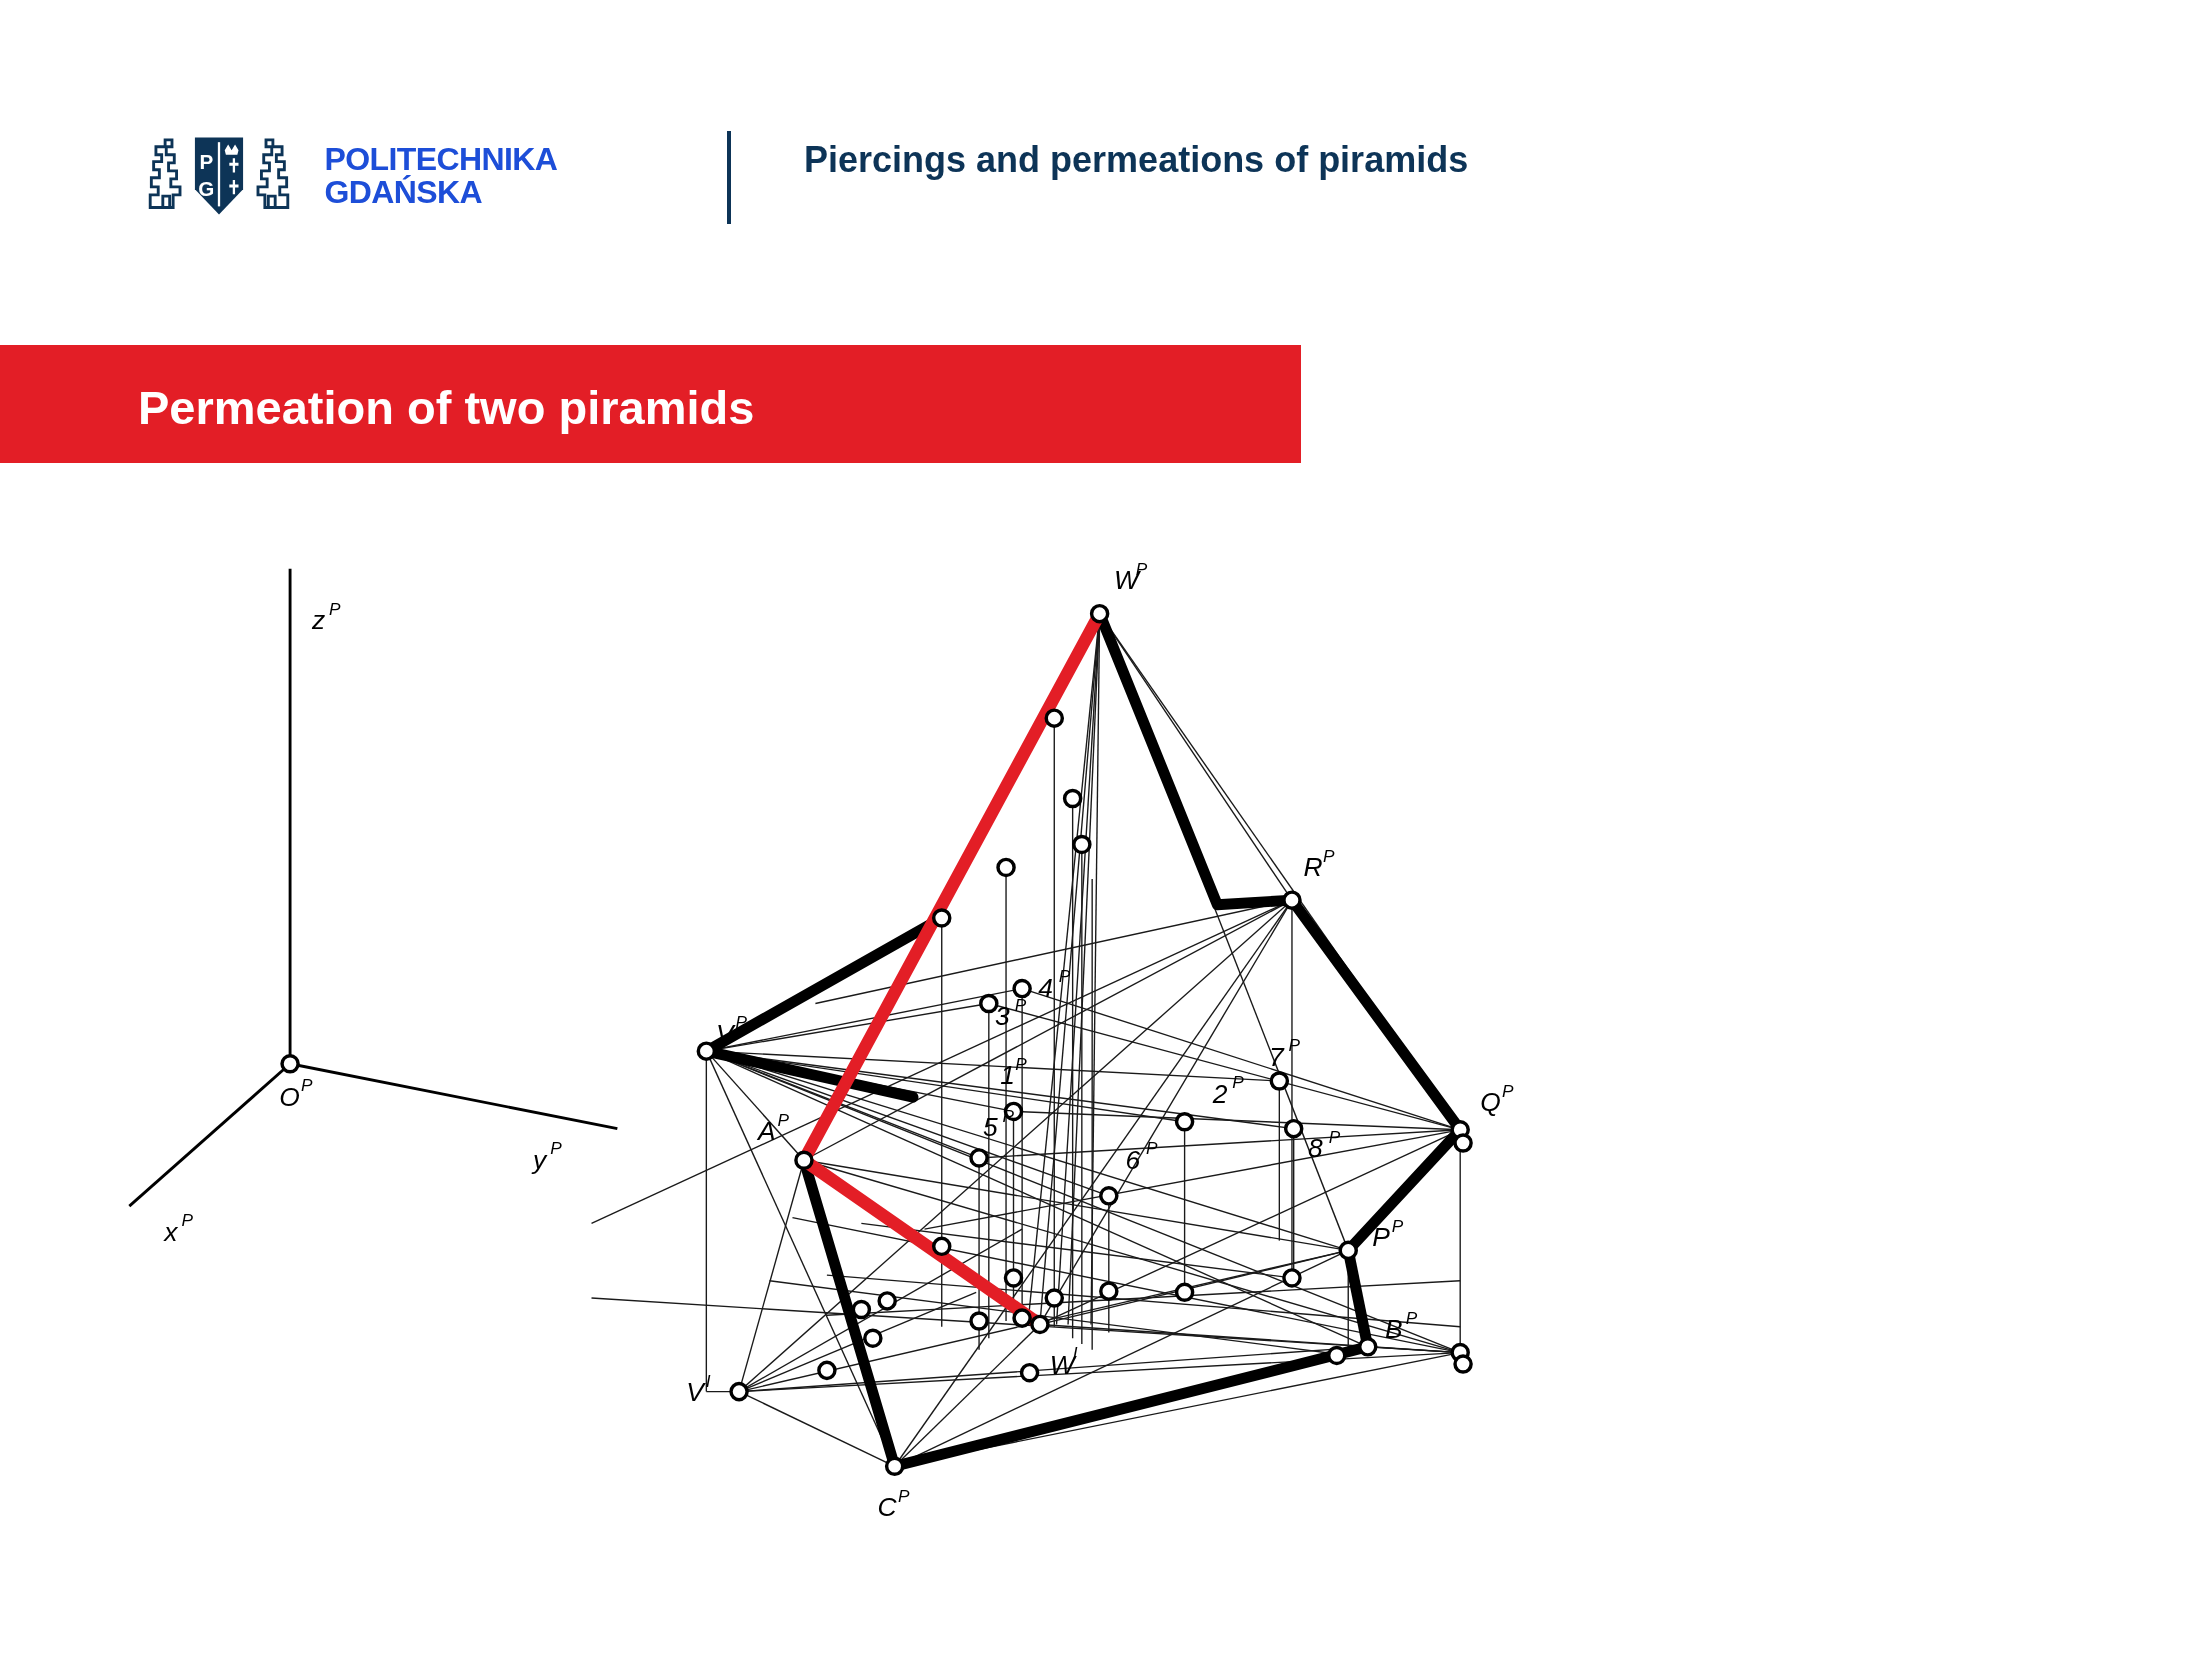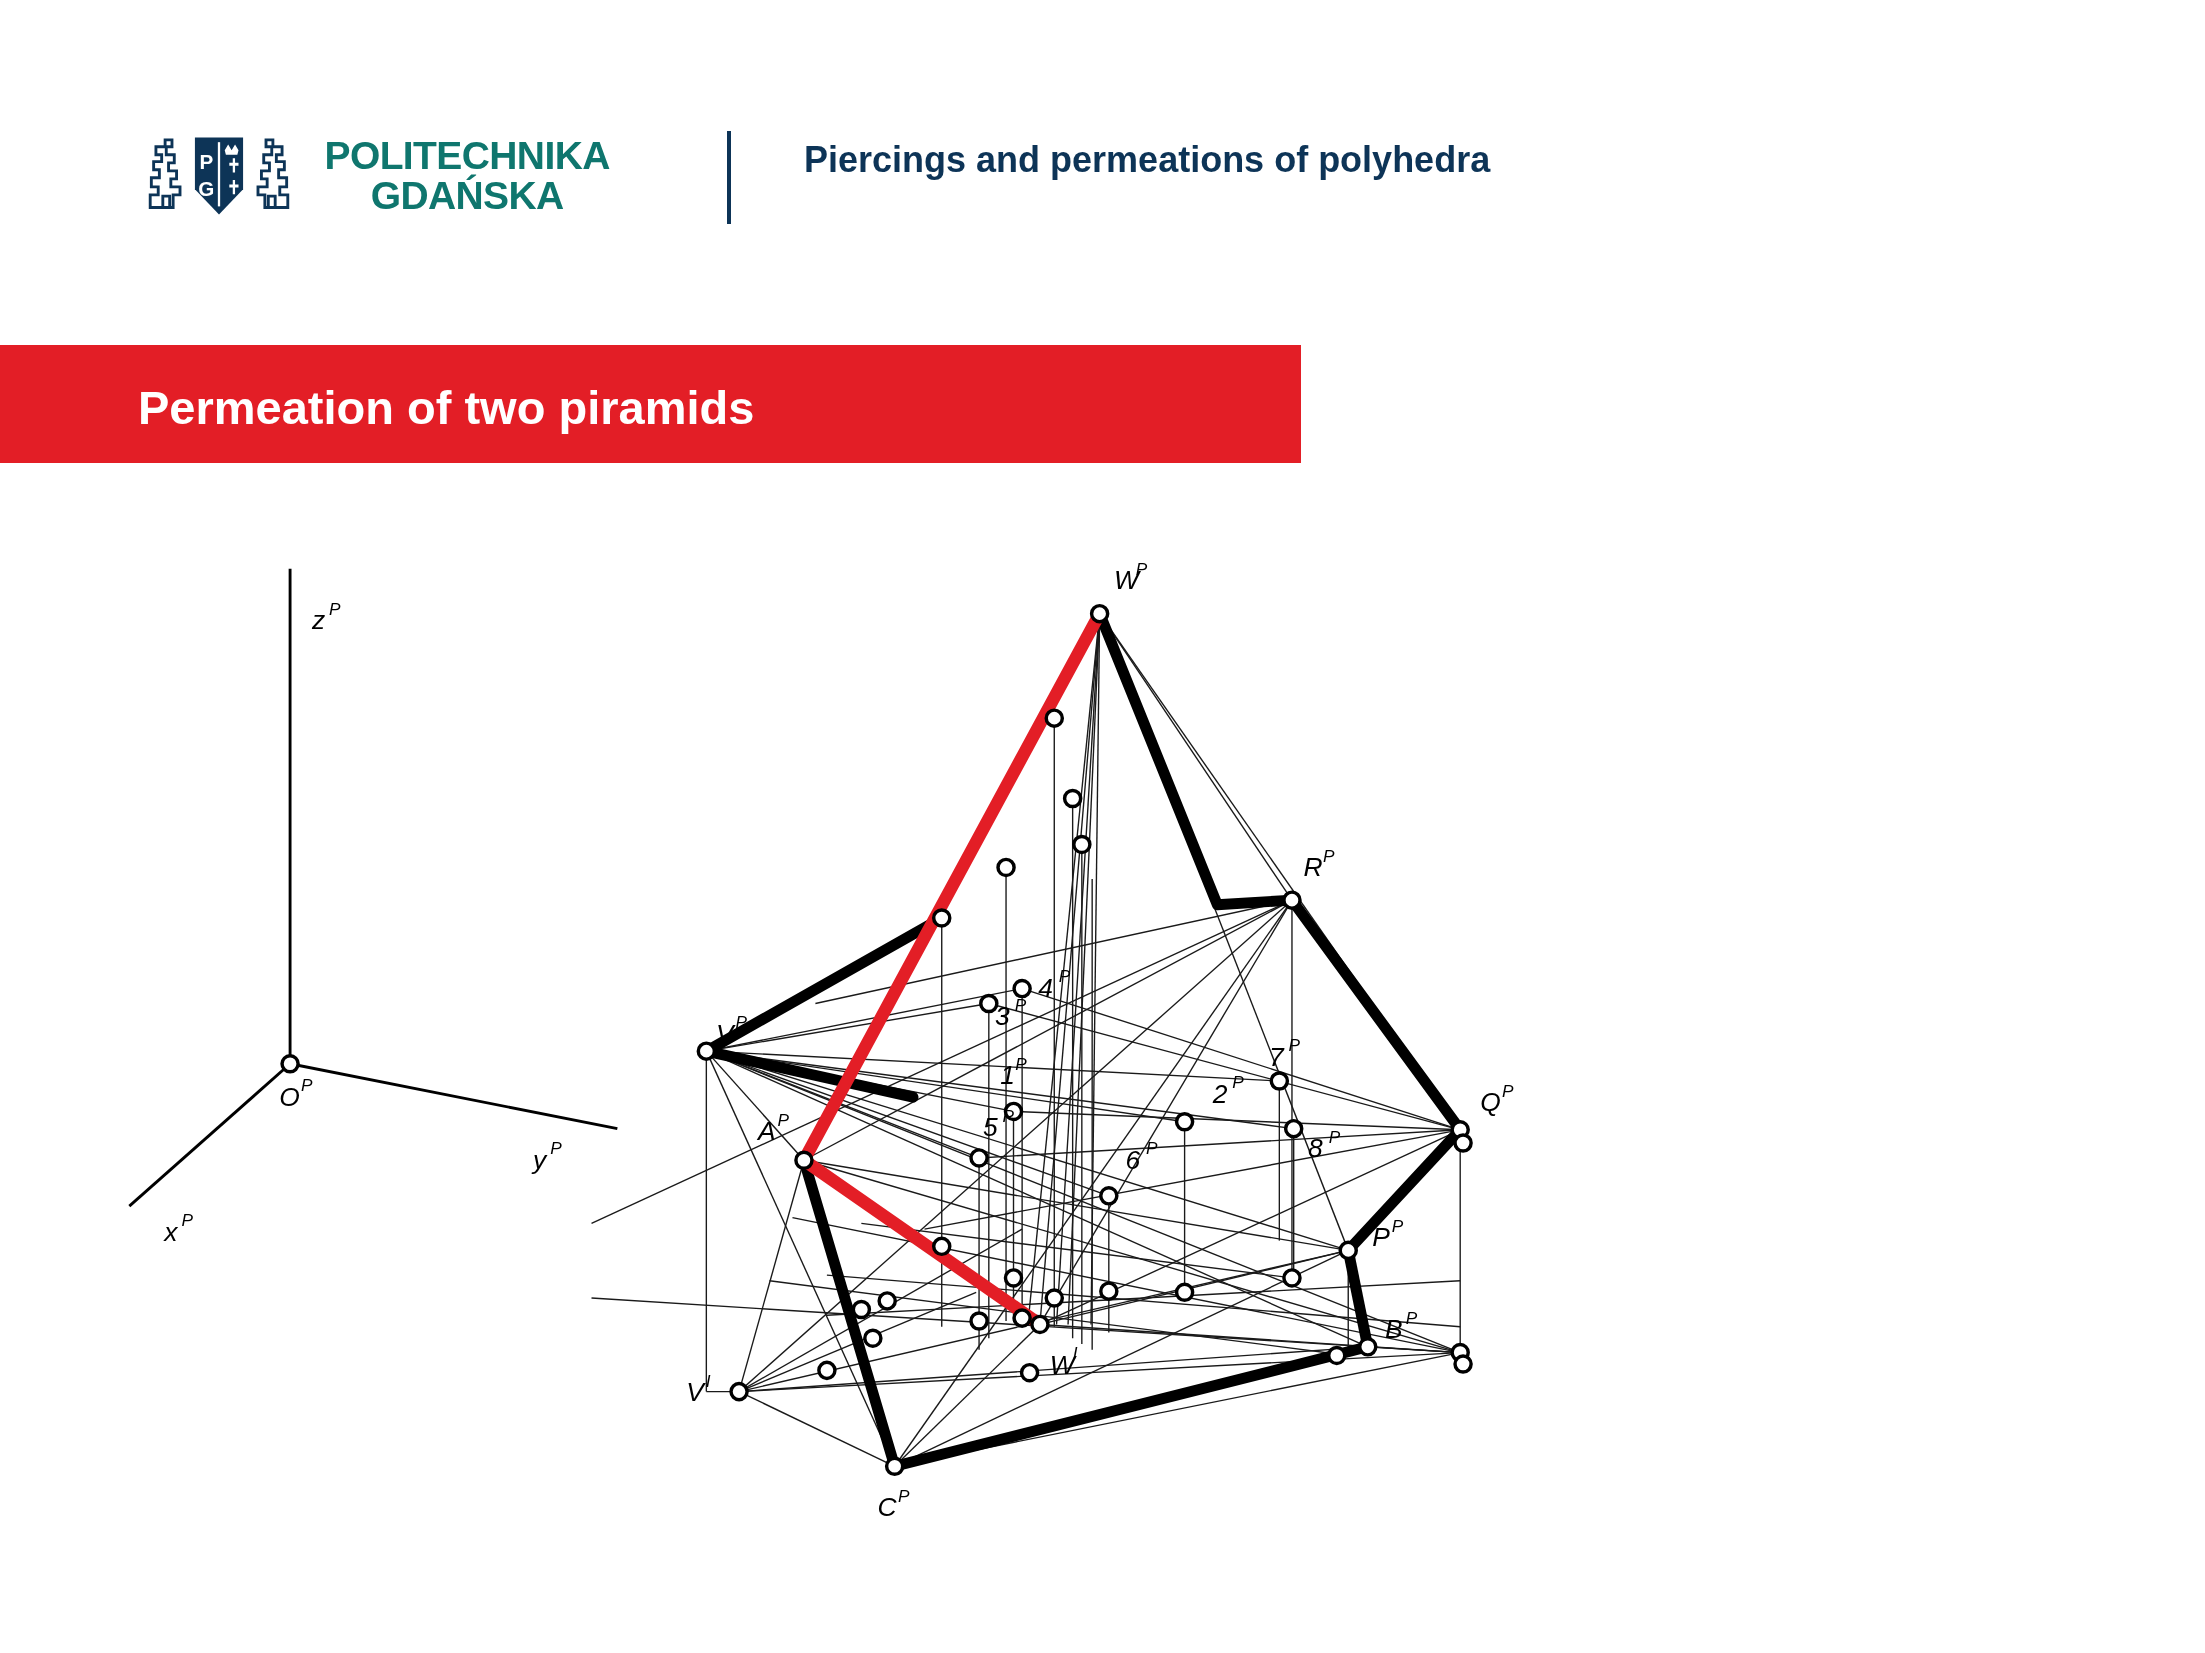"POLITECHNIKA" #uni-name { color: #0f766e -> #1d4ed8; font-size: 39px -> 32px; text-align: center -> left }
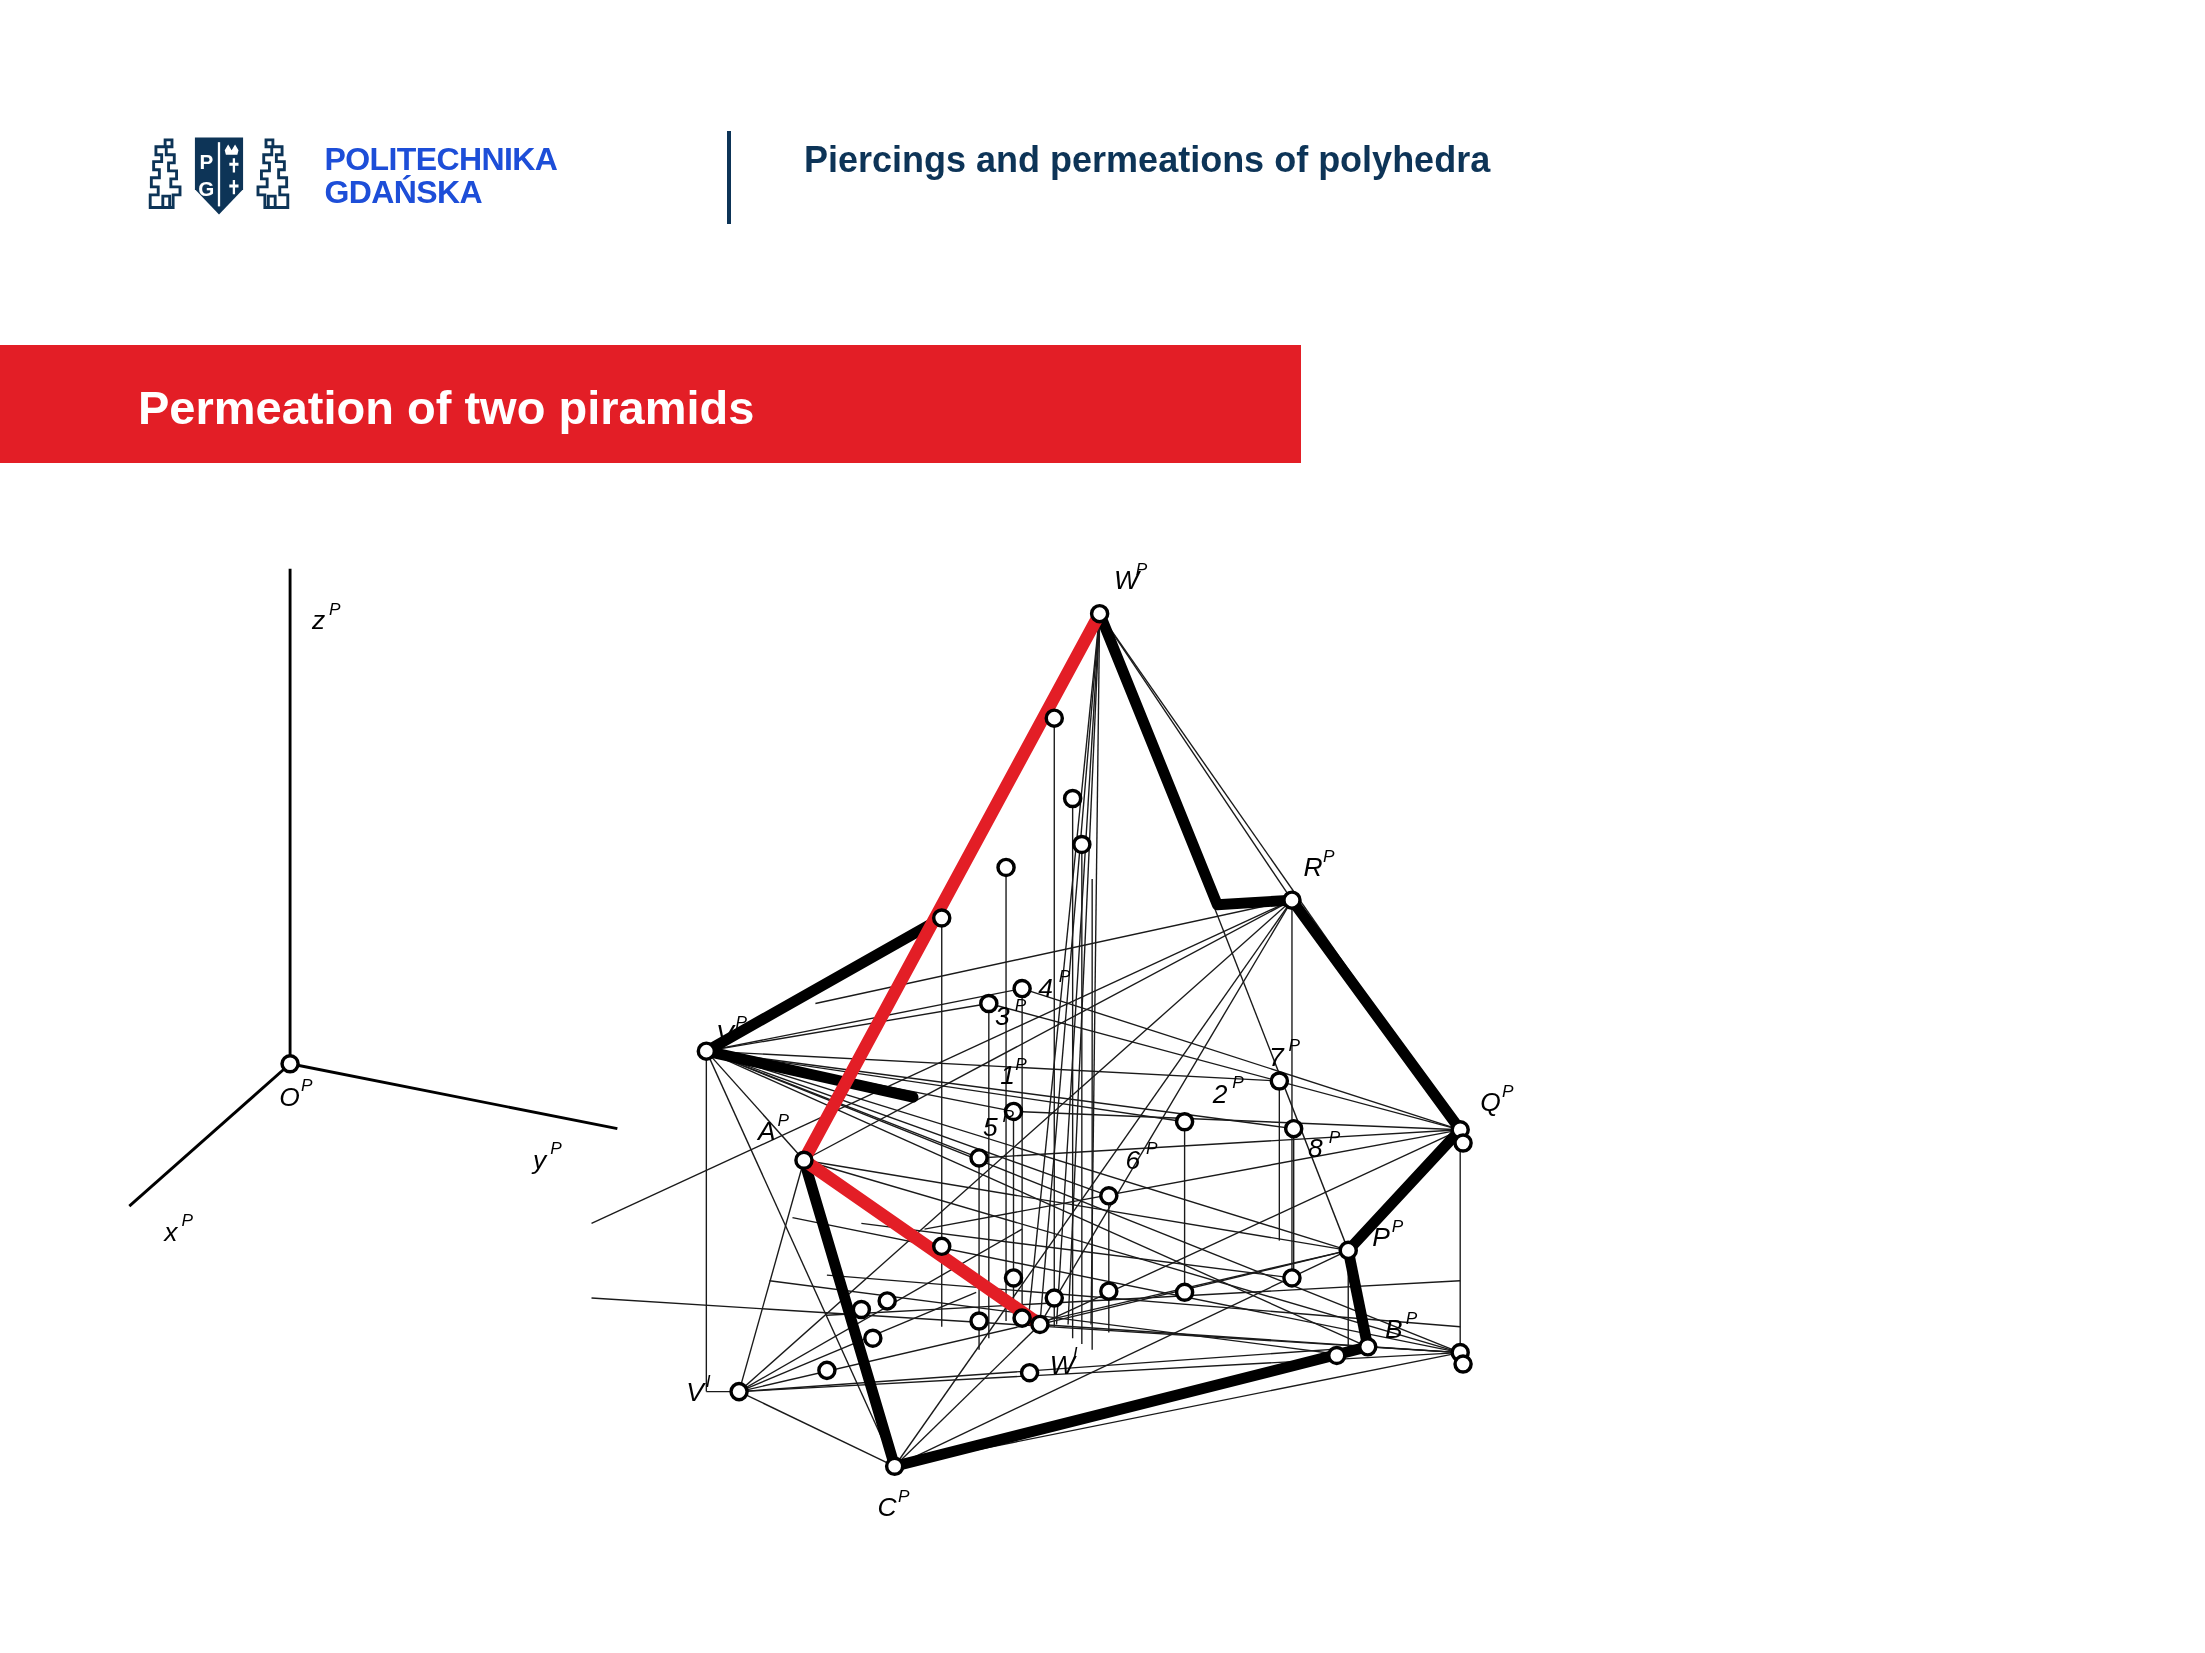"Piercings and permeations of polyhedra" div { text: polyhedra -> piramids }
